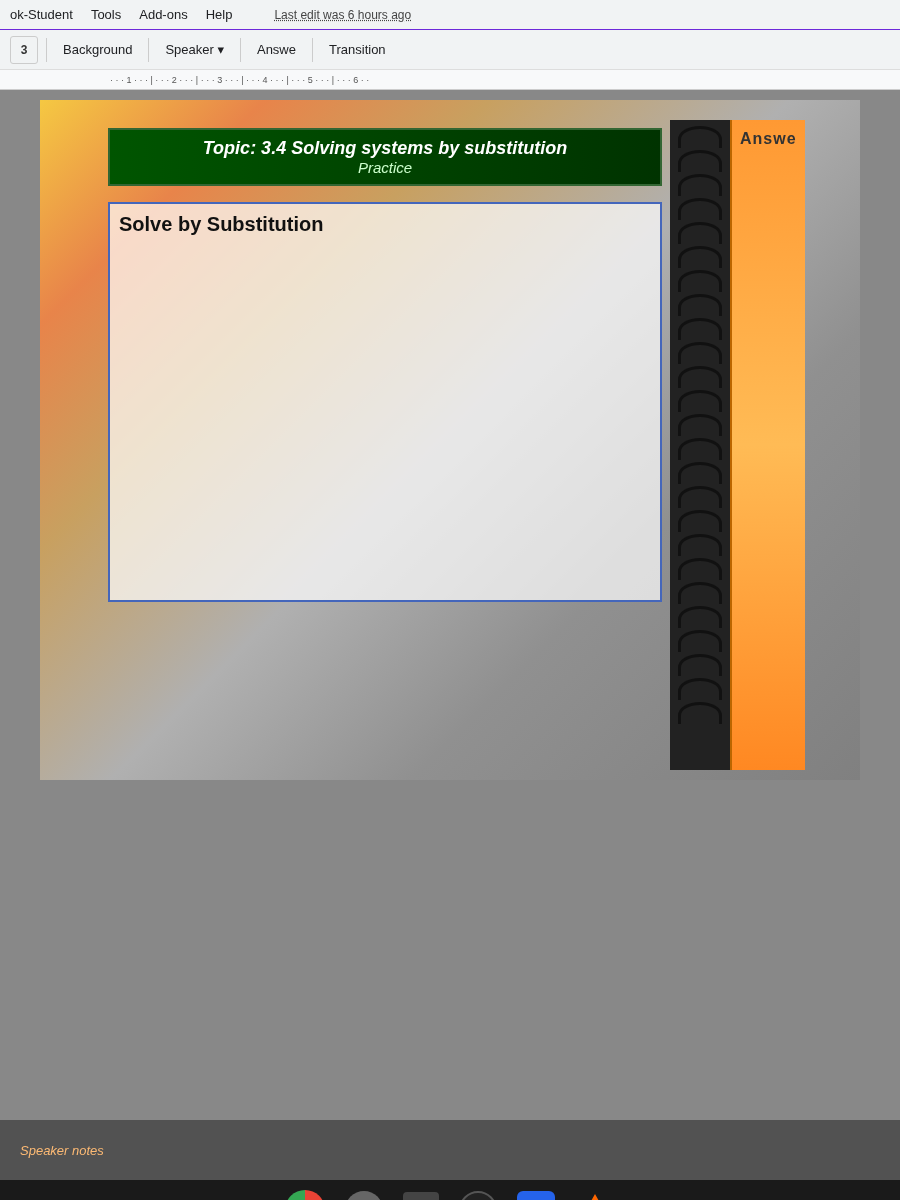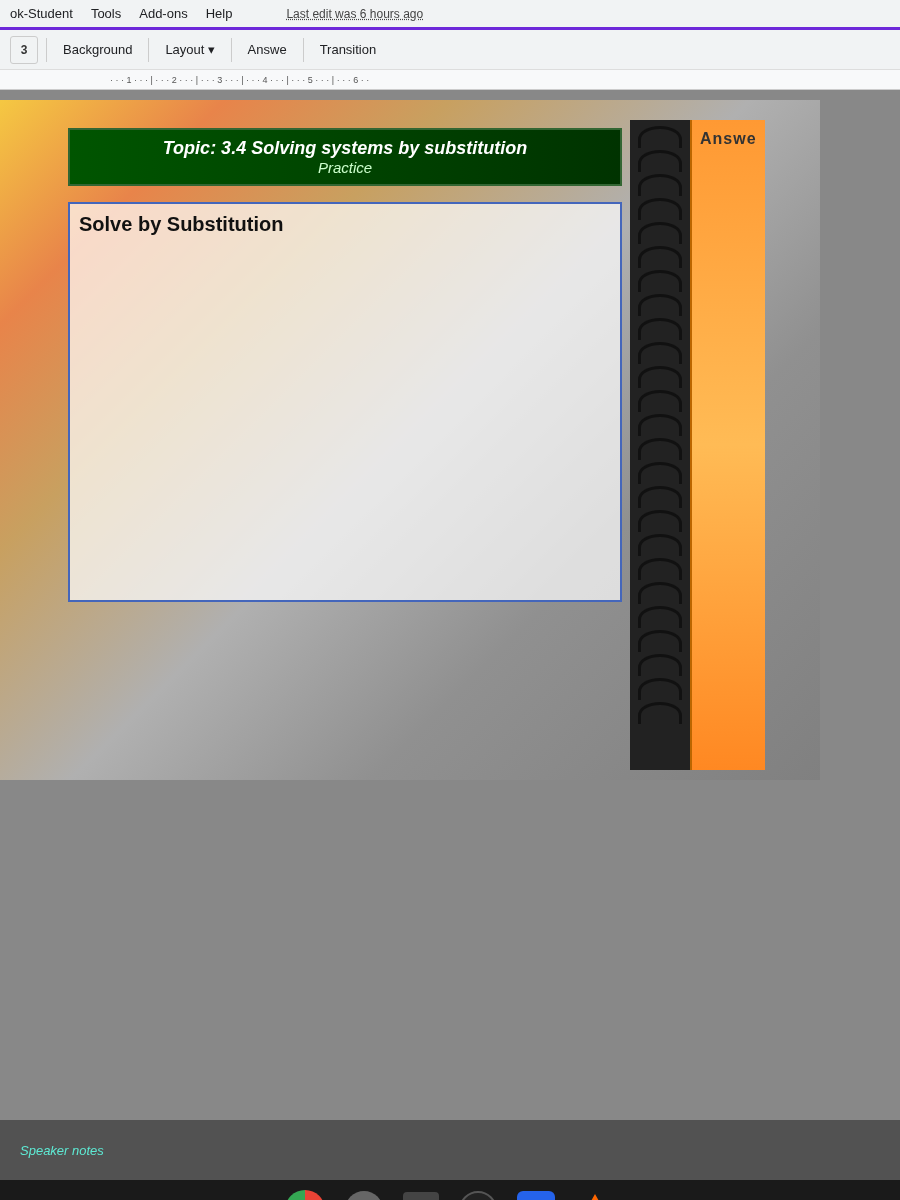"ok-Student" .menu-bar { border-bottom: 3px solid #6d28d9 -> 1px solid #6d28d9 }
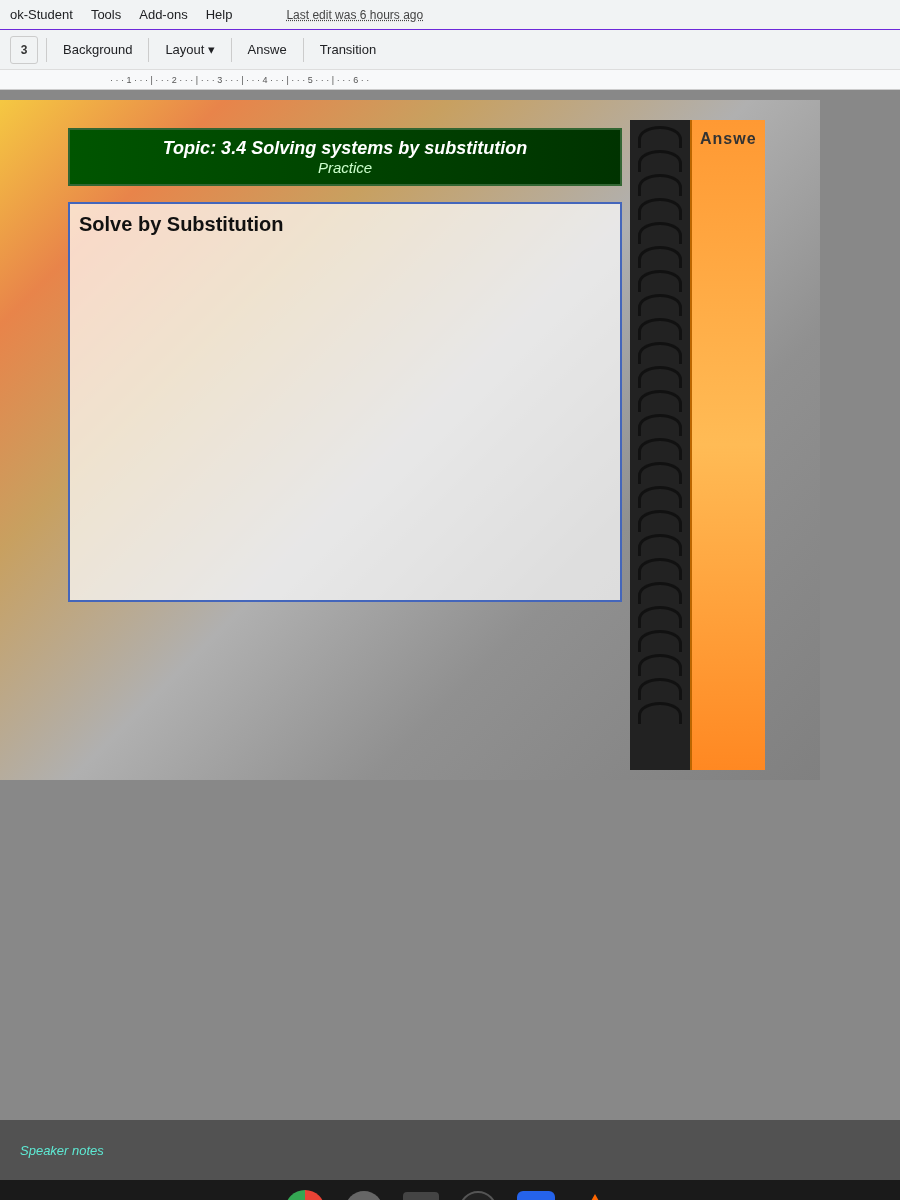"Last edit was 6 hours" .last-edit { margin-left: 36px -> 24px }
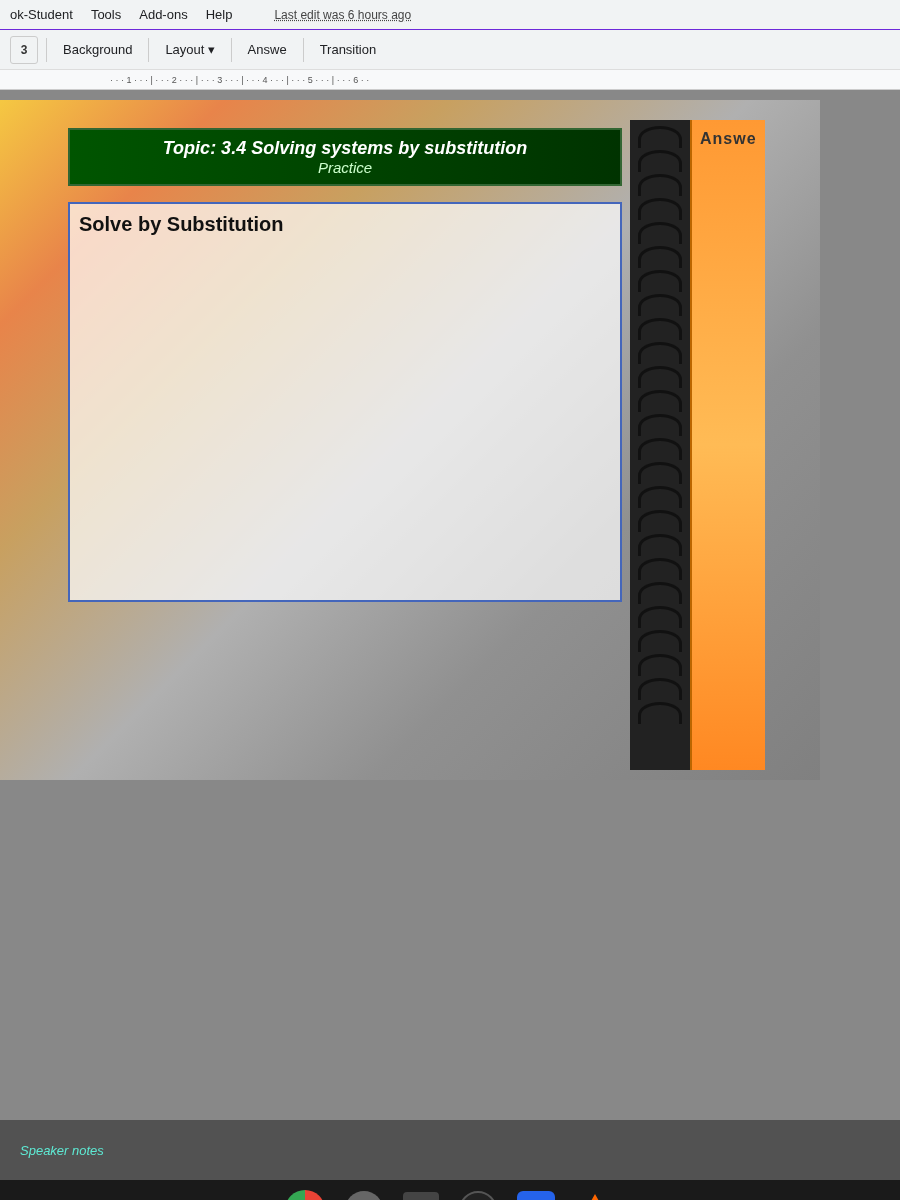"Layout" span { text: Layout -> Speaker }
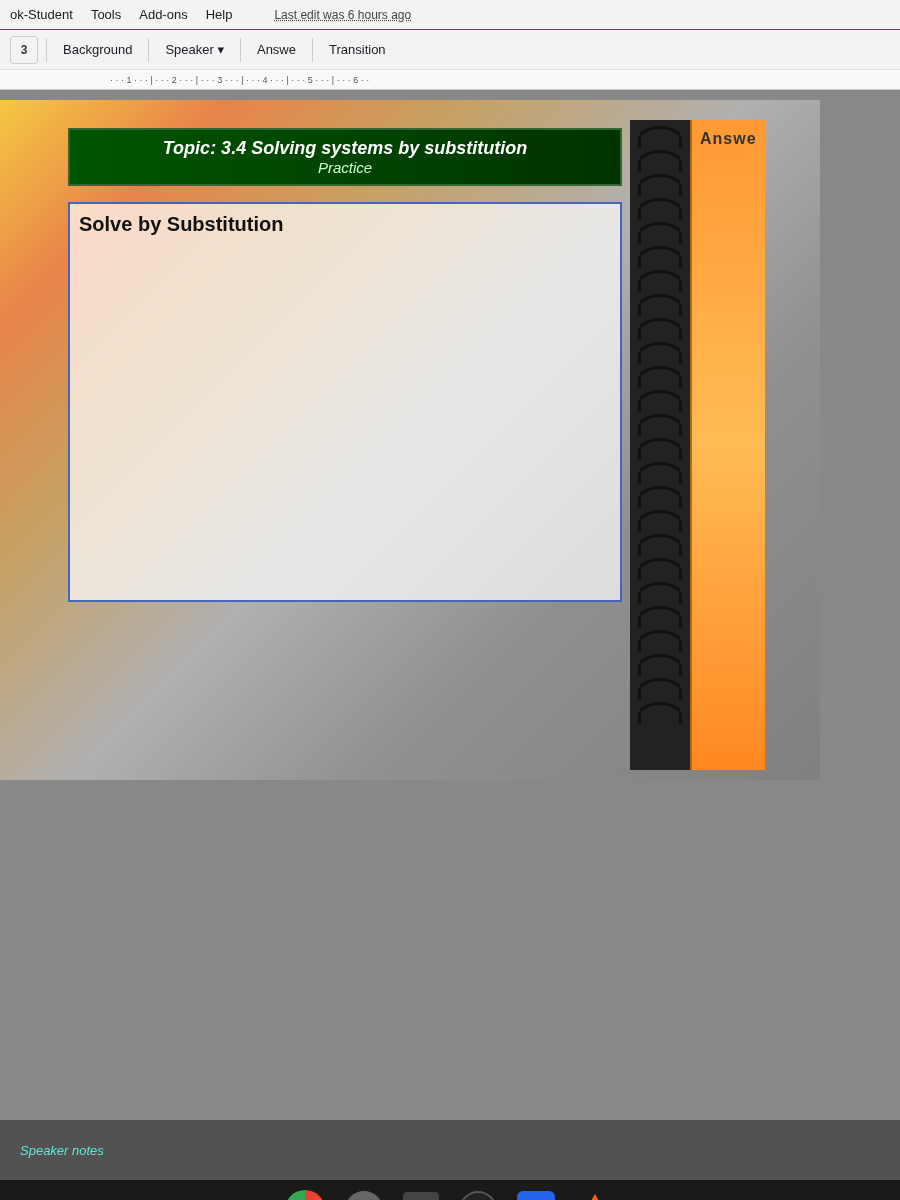"Topic: 3.4 Solving systems by" .slide-area { justify-content: none -> center }
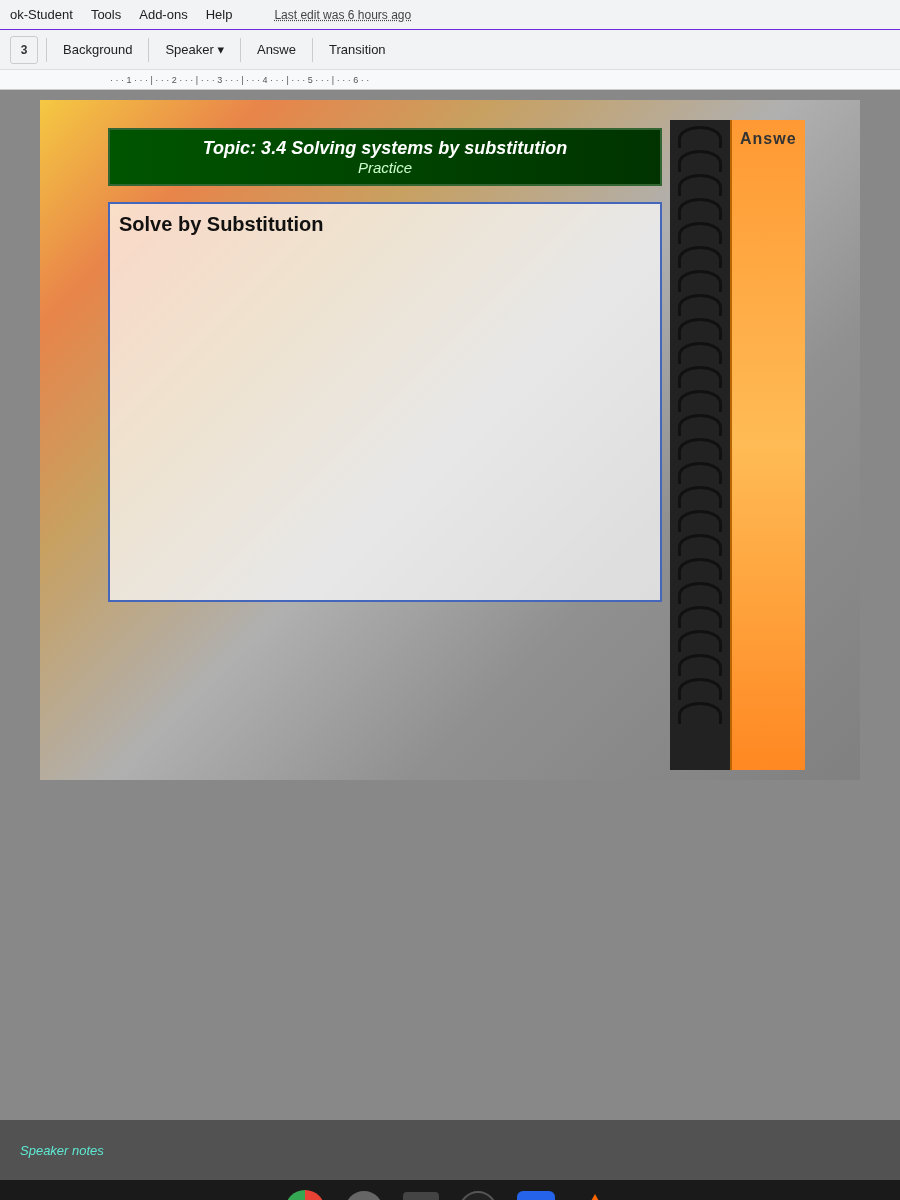"Speaker notes" .speaker-notes-text { color: #5eead4 -> #fdba74 }
